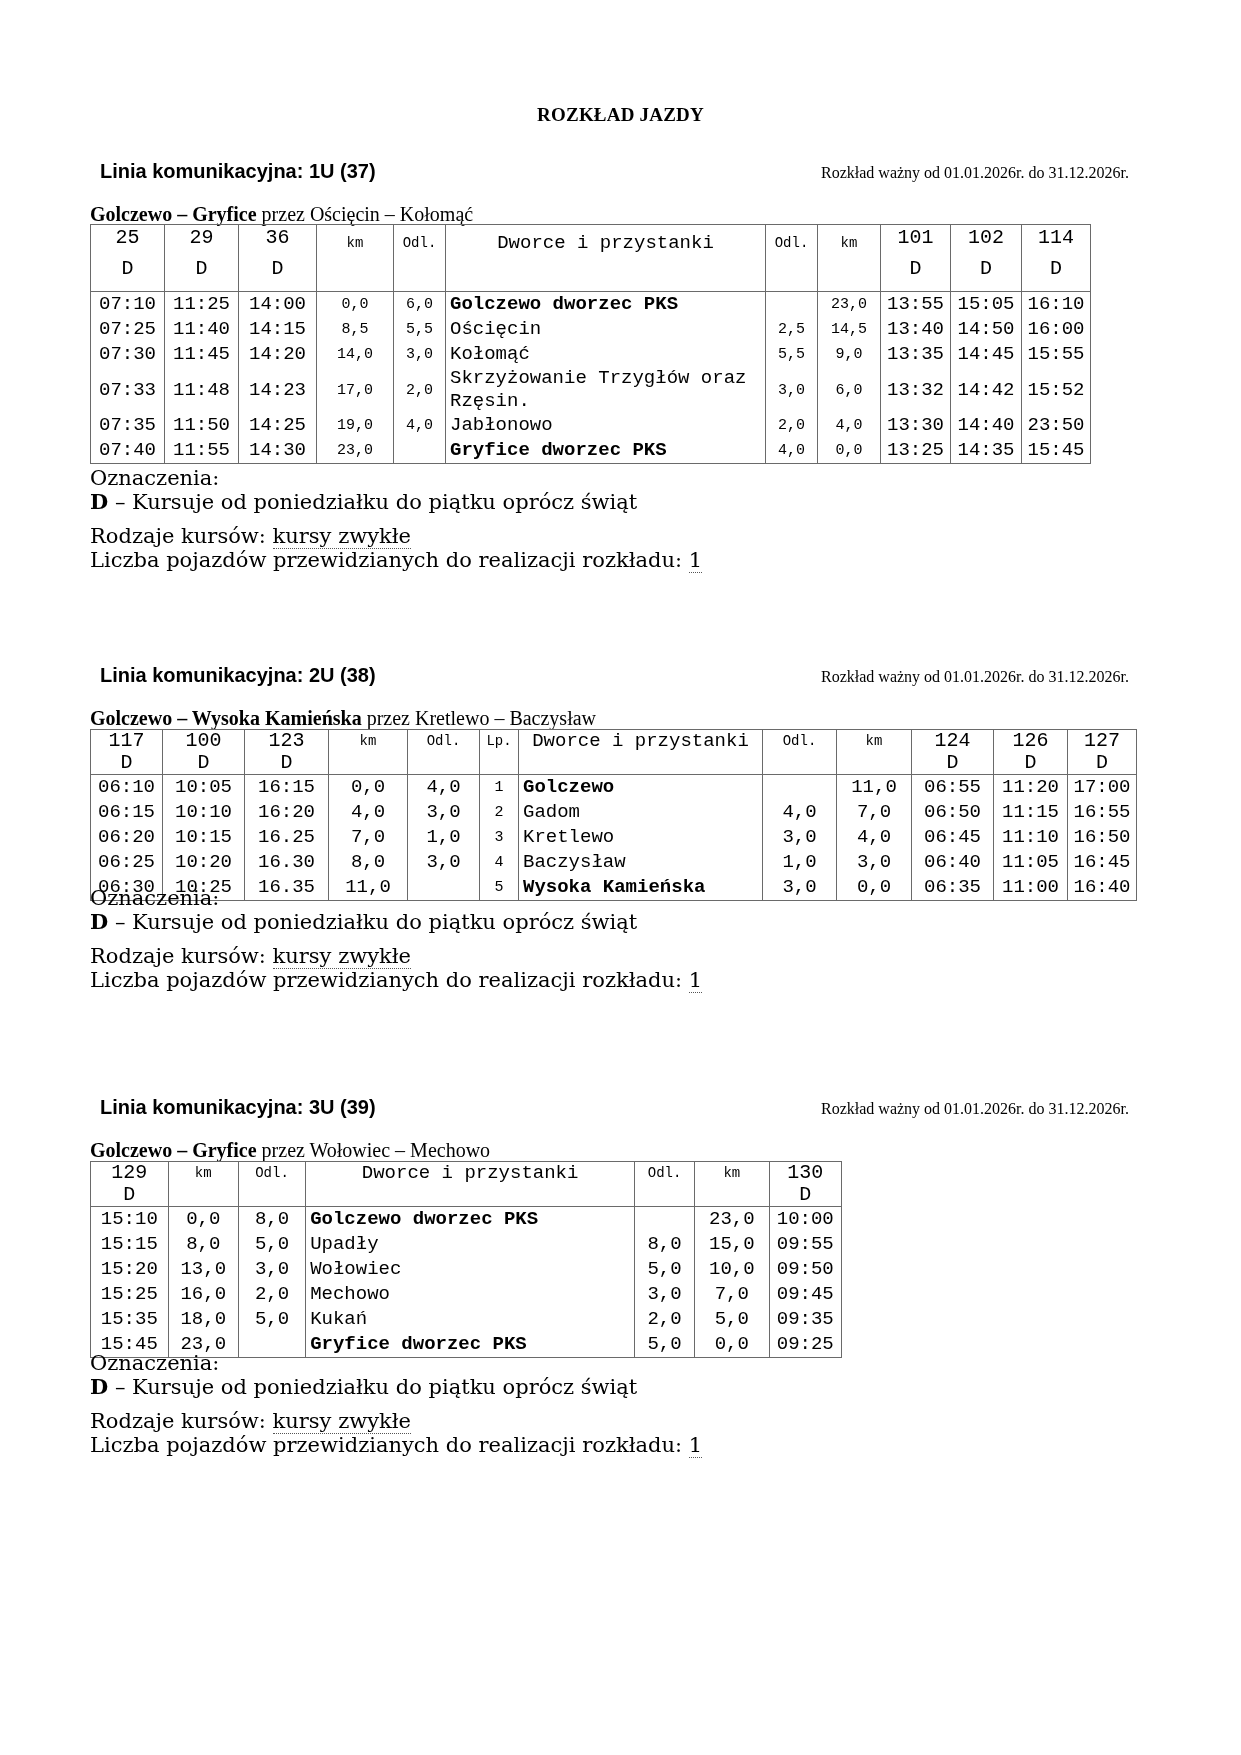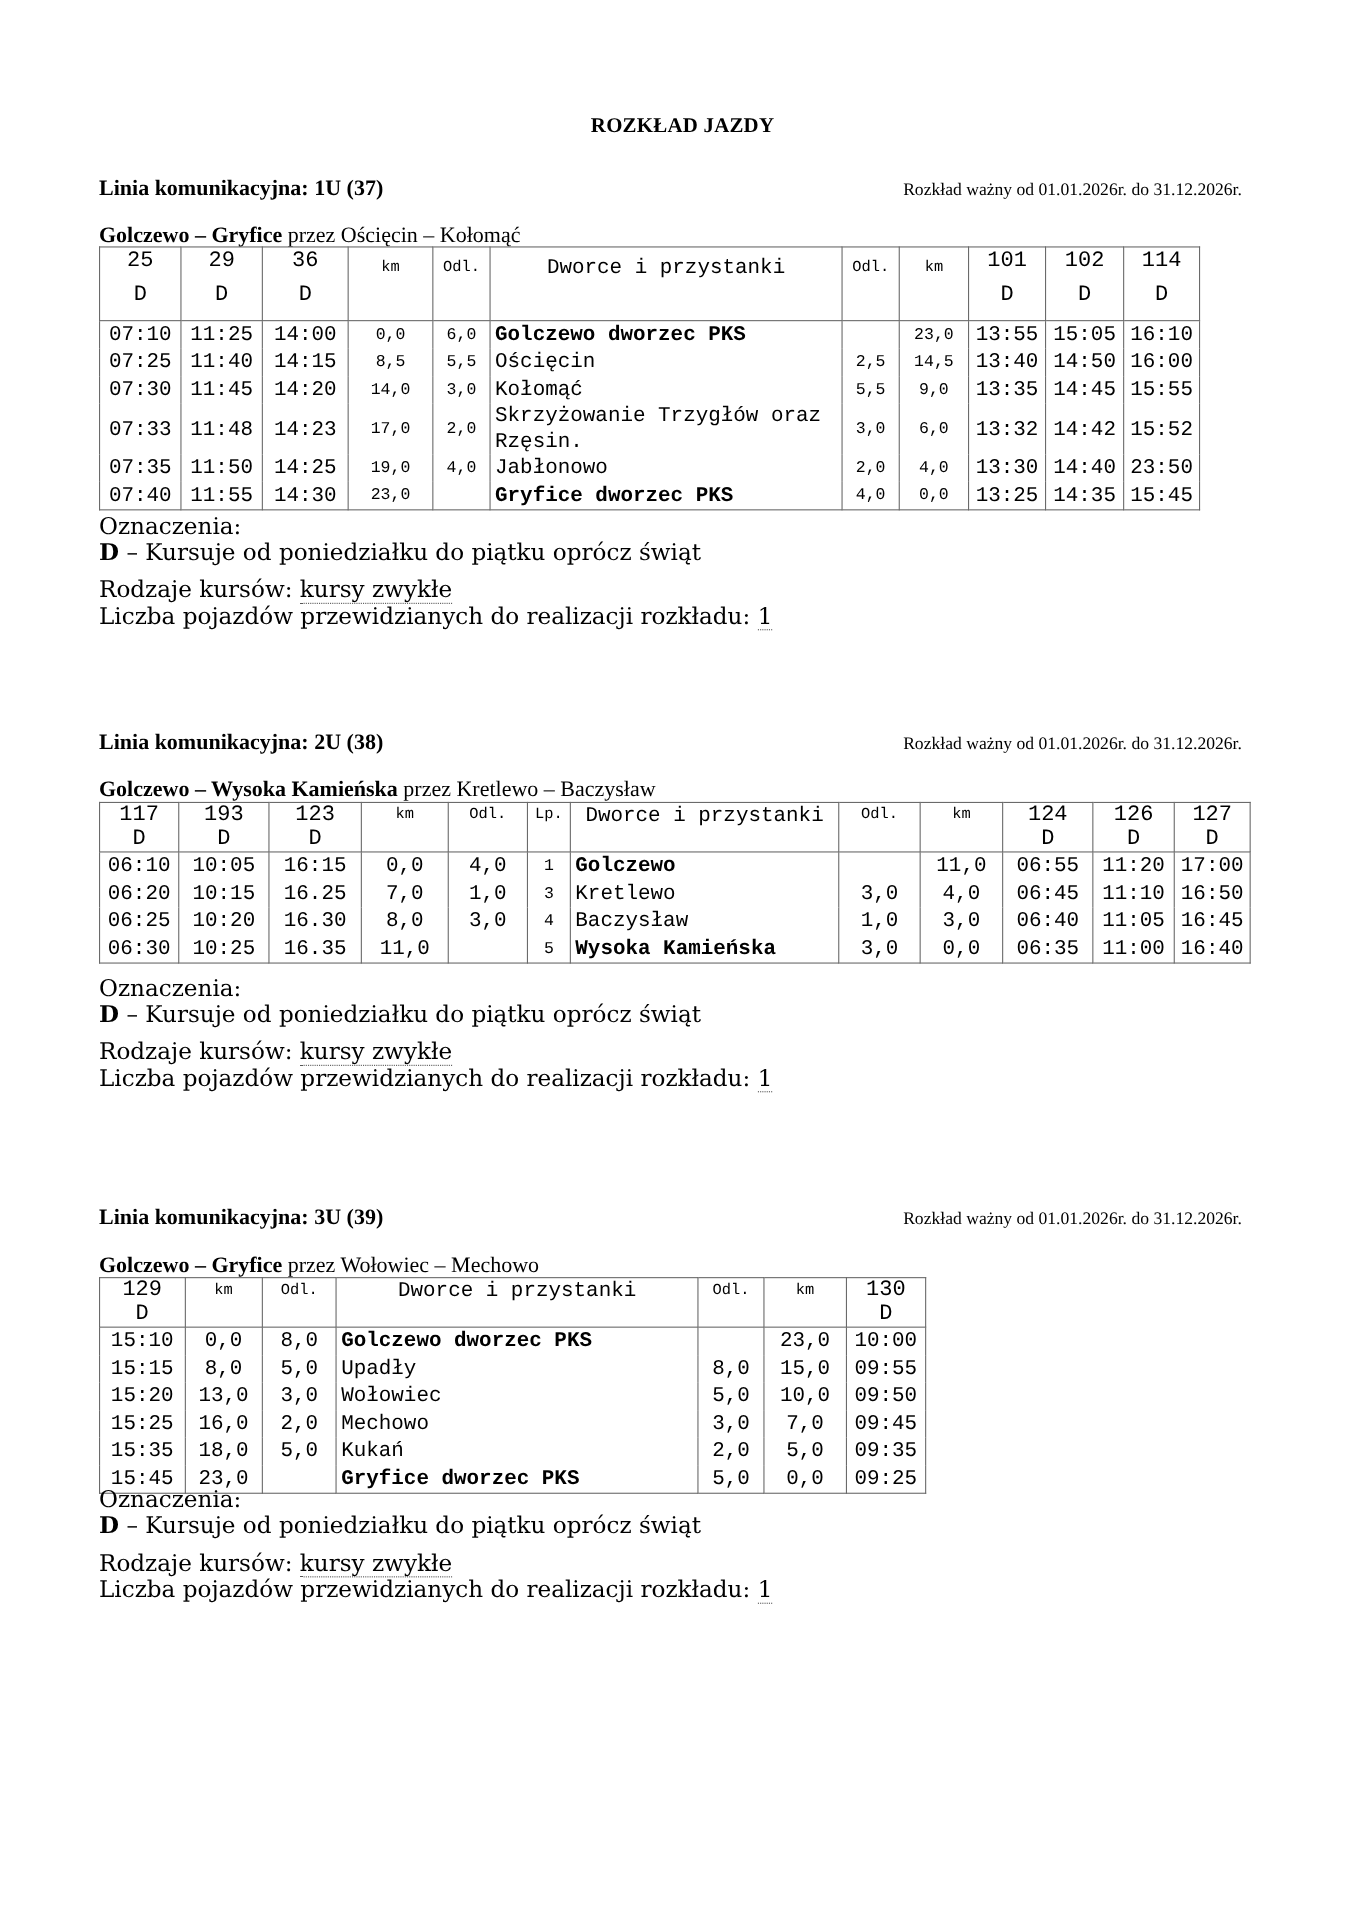"Linia komunikacyjna: 1U (37)" .line-head { font-family: Liberation Serif, serif -> Liberation Sans, sans-serif; left: 90px -> 100px }
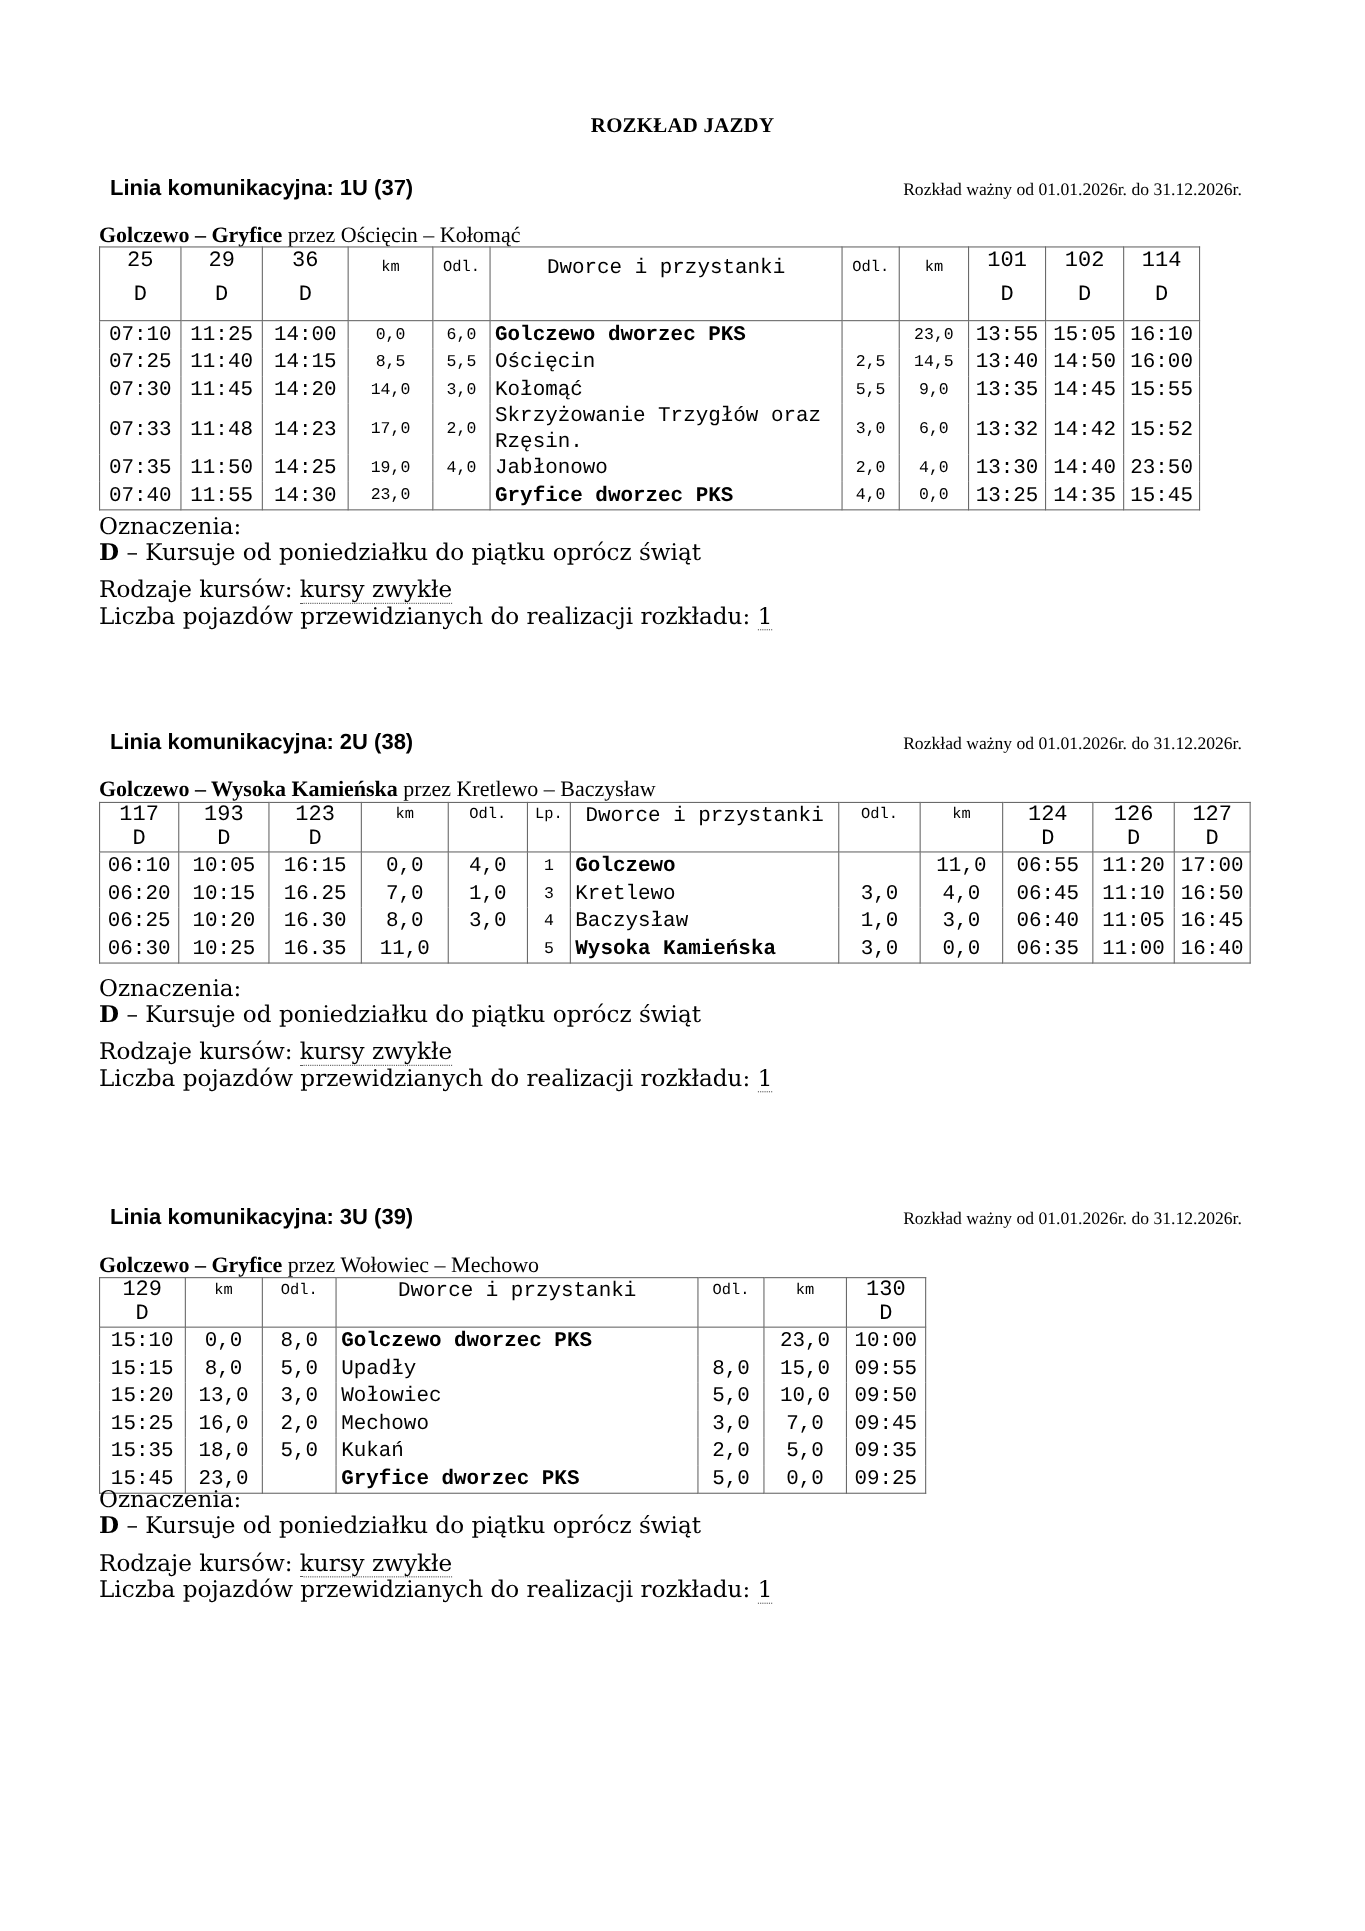"193" span { text: 193 -> 100 }
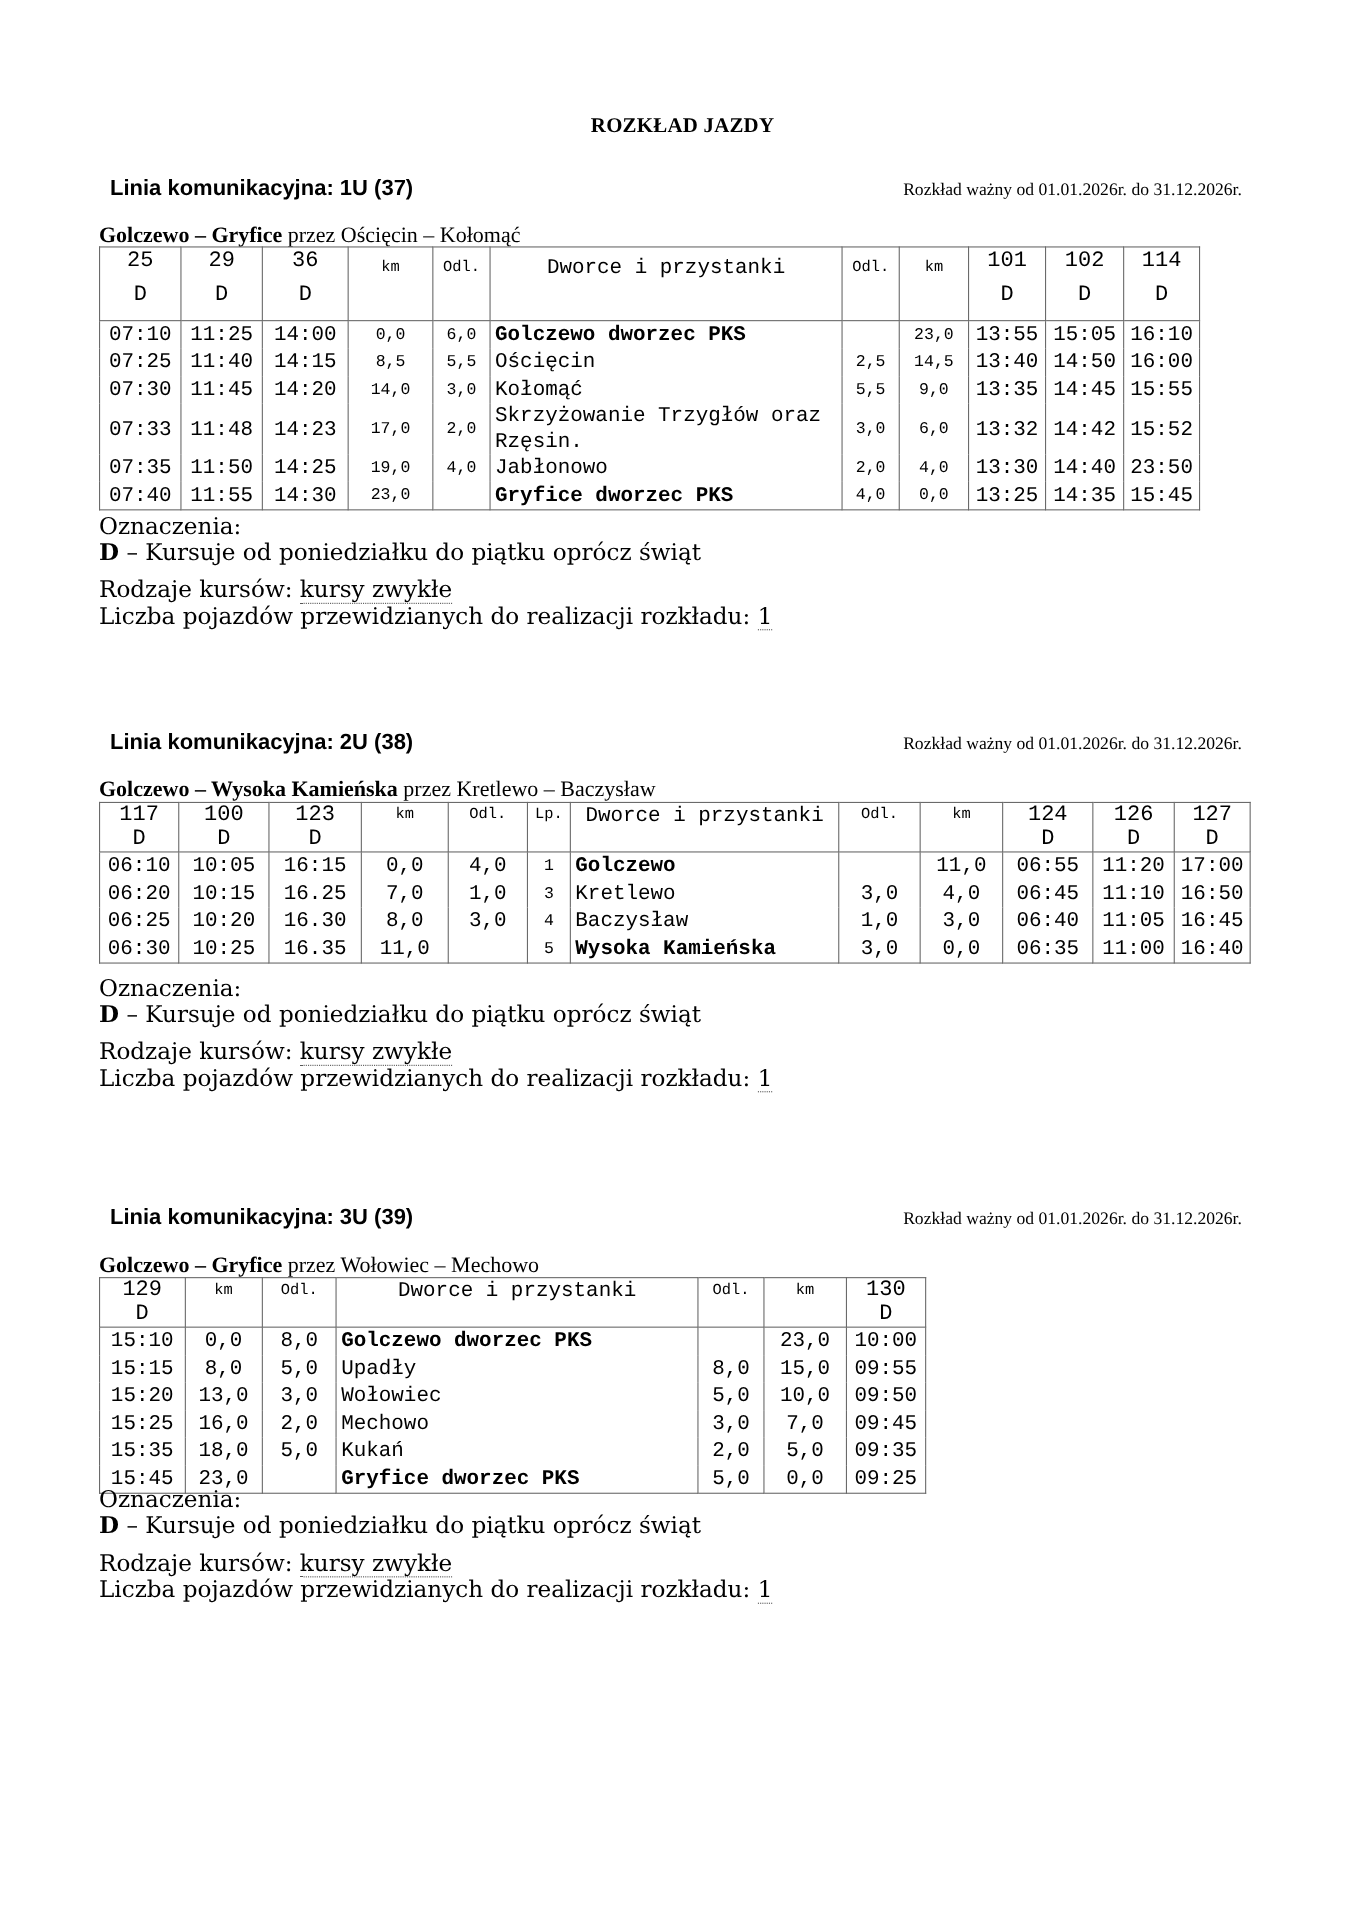"06:15" tr { html: none -> <tr> <td>06:15</td> <td>10:10</td> <td>16:20</td> <td>4,0</td> <td>3,0</td> <td>2</td> <td>Gadom</td> <td>4,0</td> <td>7,0</td> <td>06:50</td> <td>11:15</td> <td>16:55</td> </tr> }
